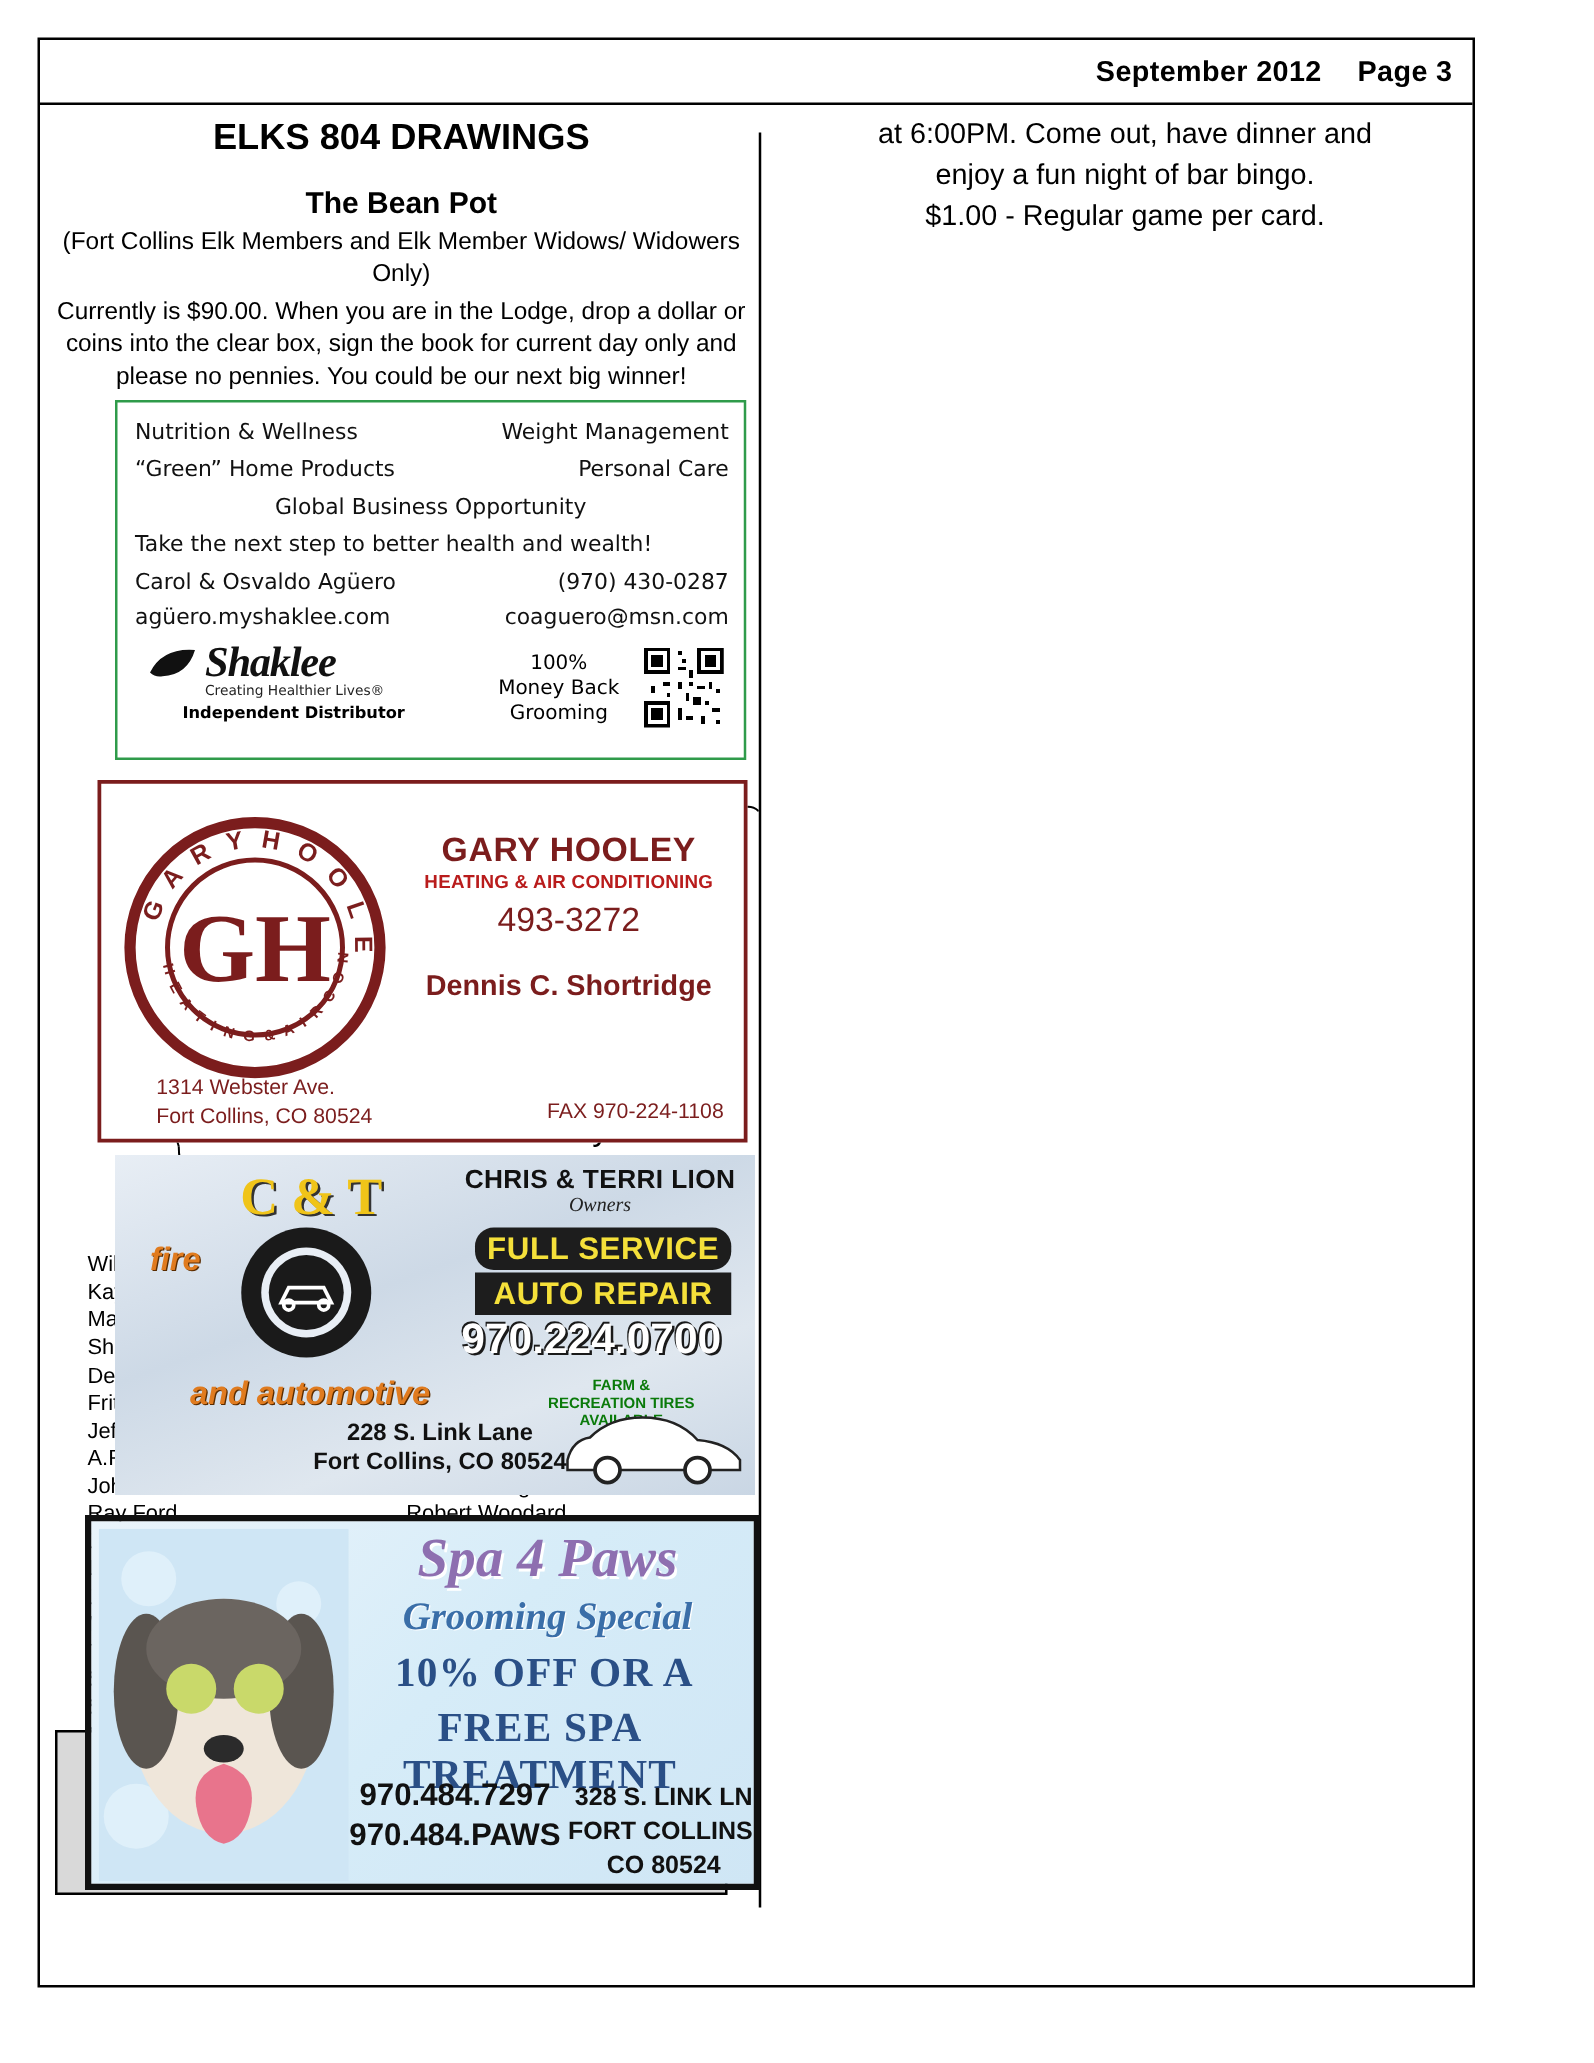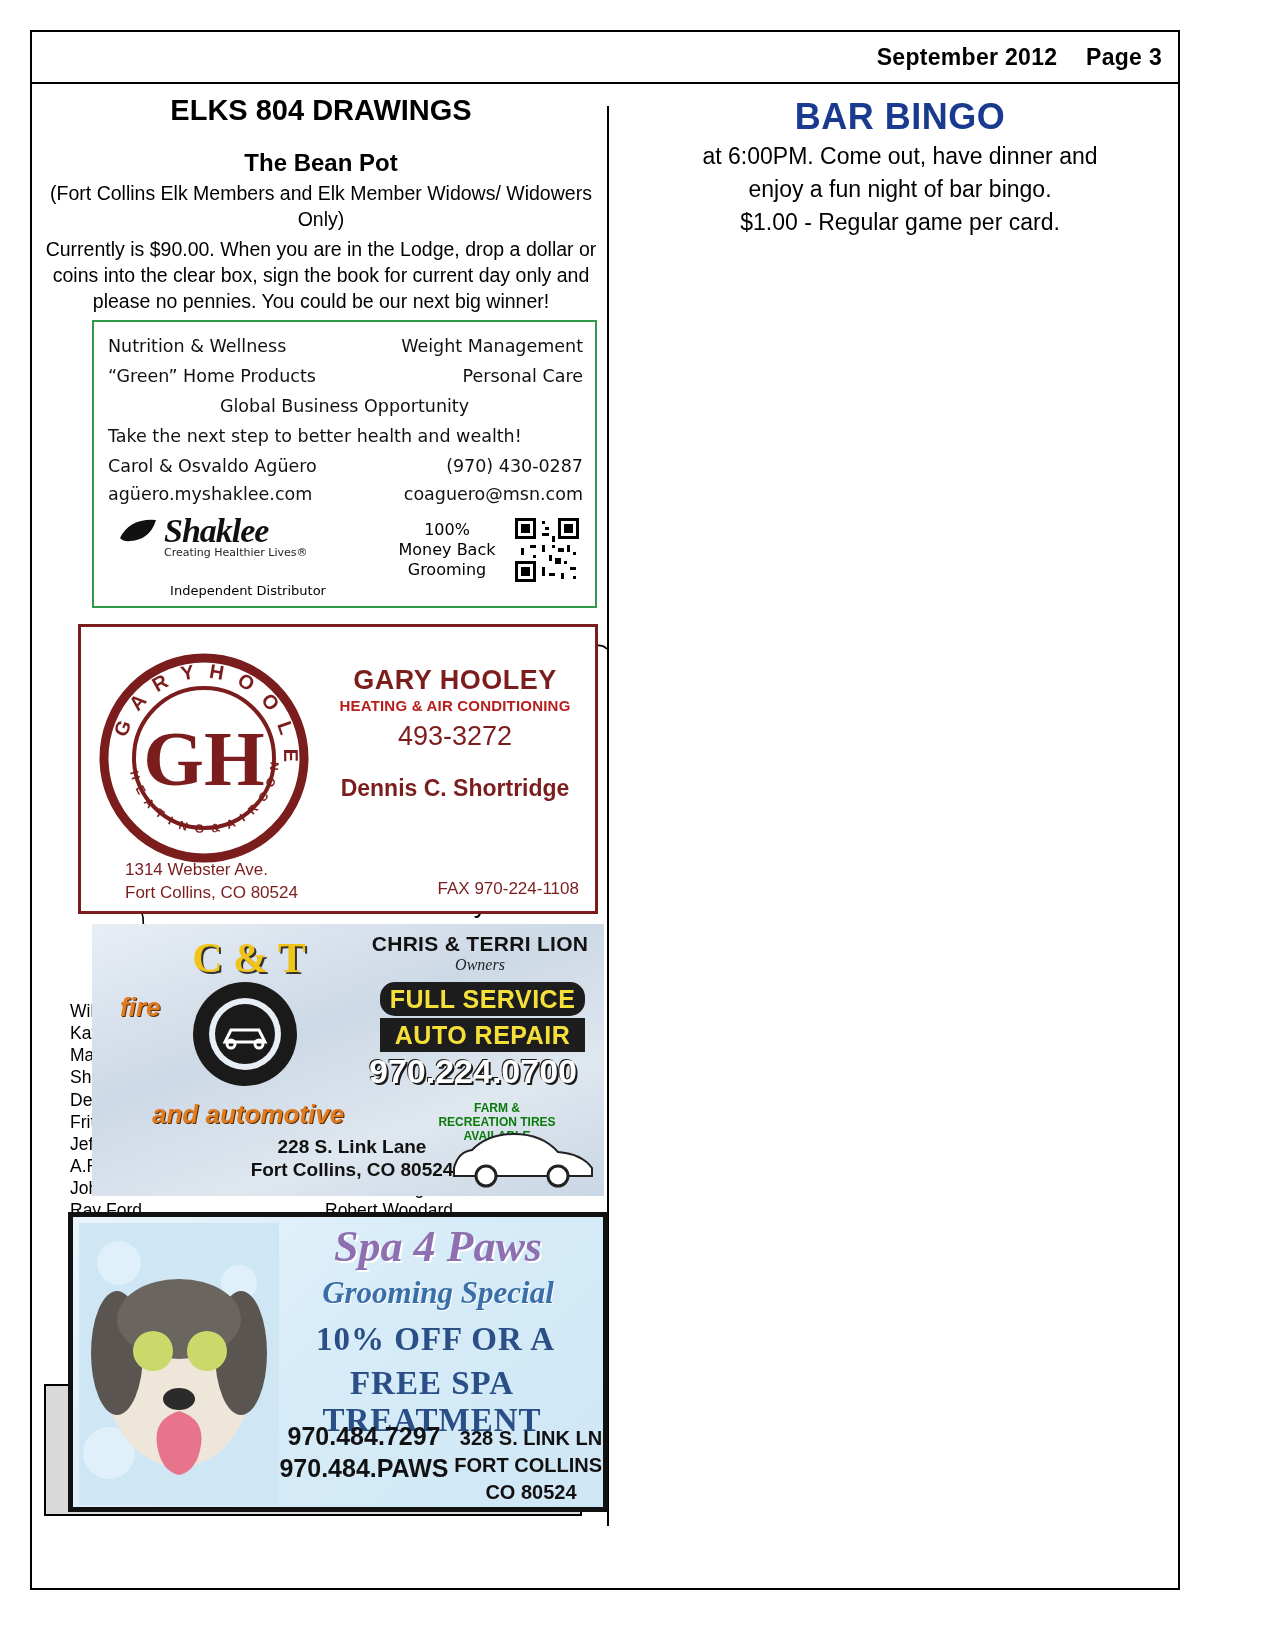"BAR BINGO" div.bingo-ttl { html: <div>BAR BINGO</div> -> none }
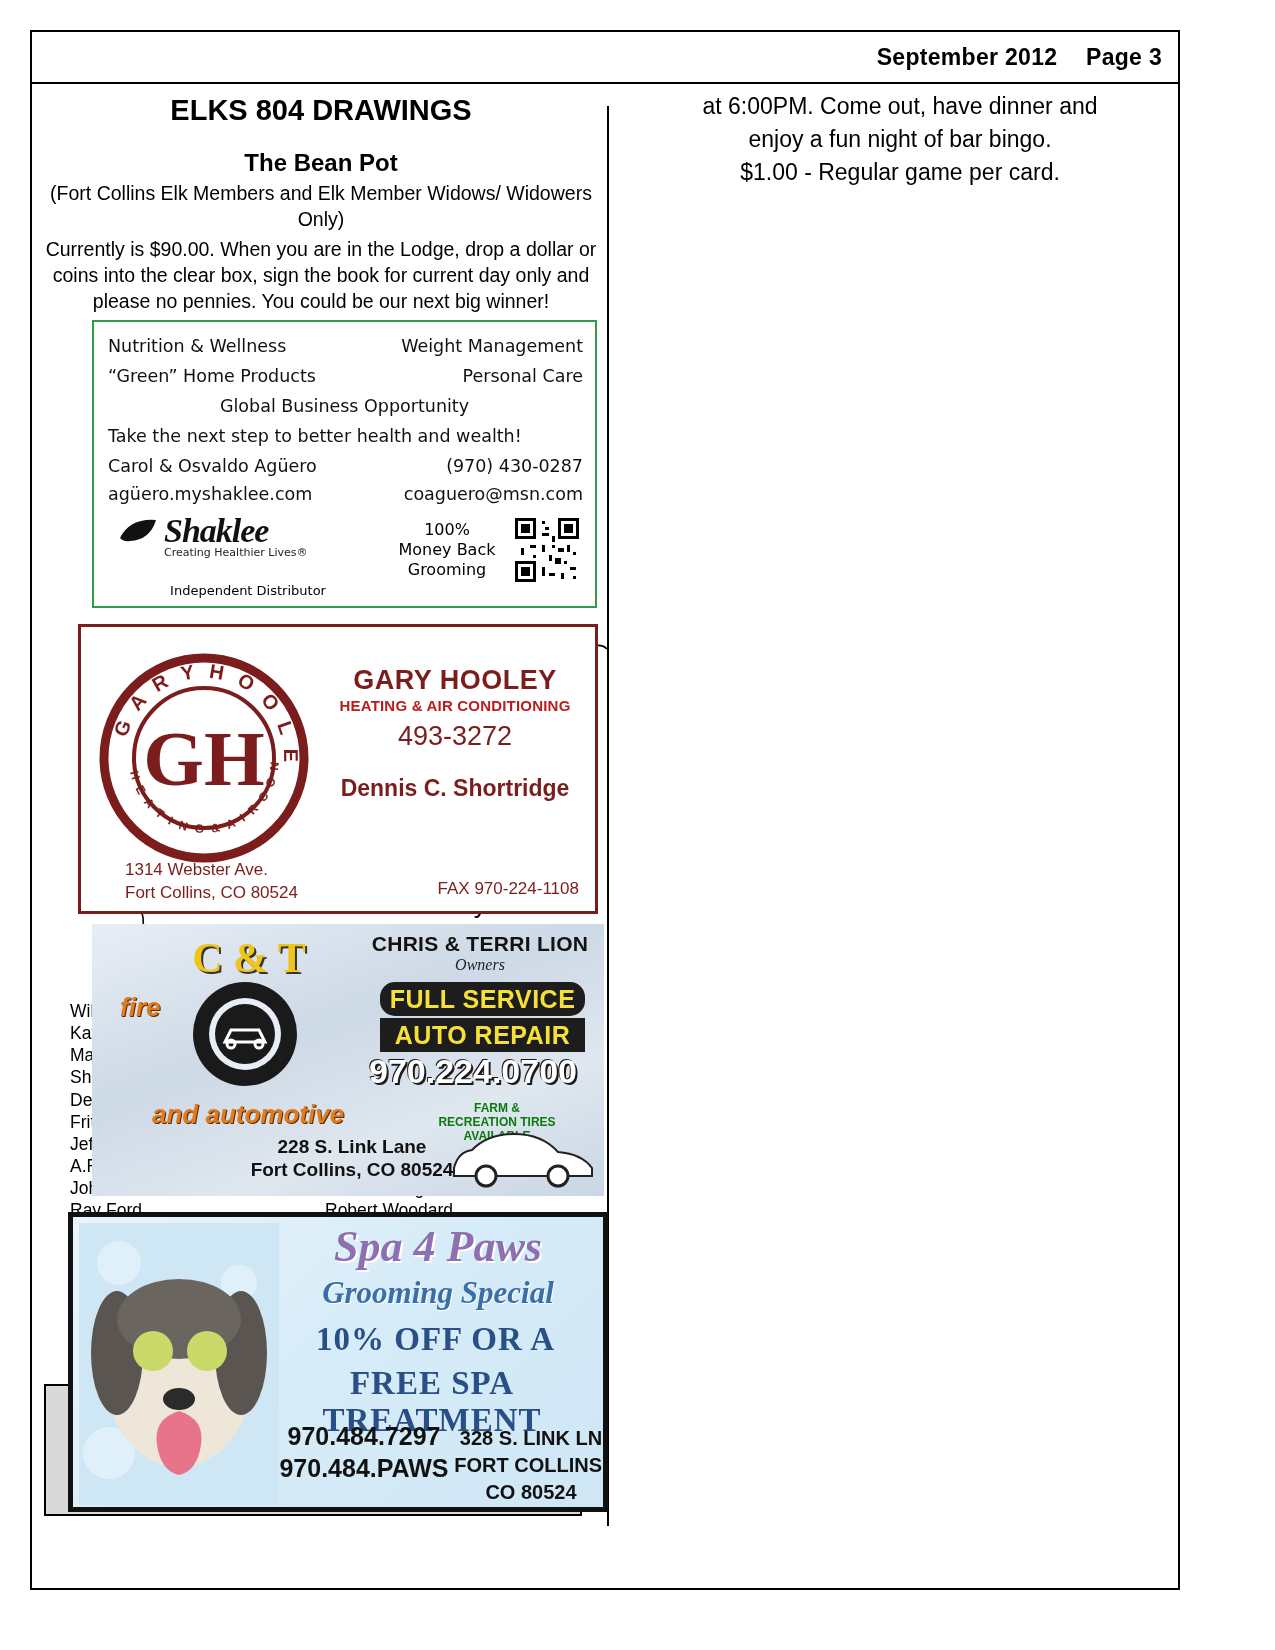"Independent Distributor" .shaklee-dist { font-weight: normal -> bold; margin-top: 24px -> 4px; text-align: center -> none }
